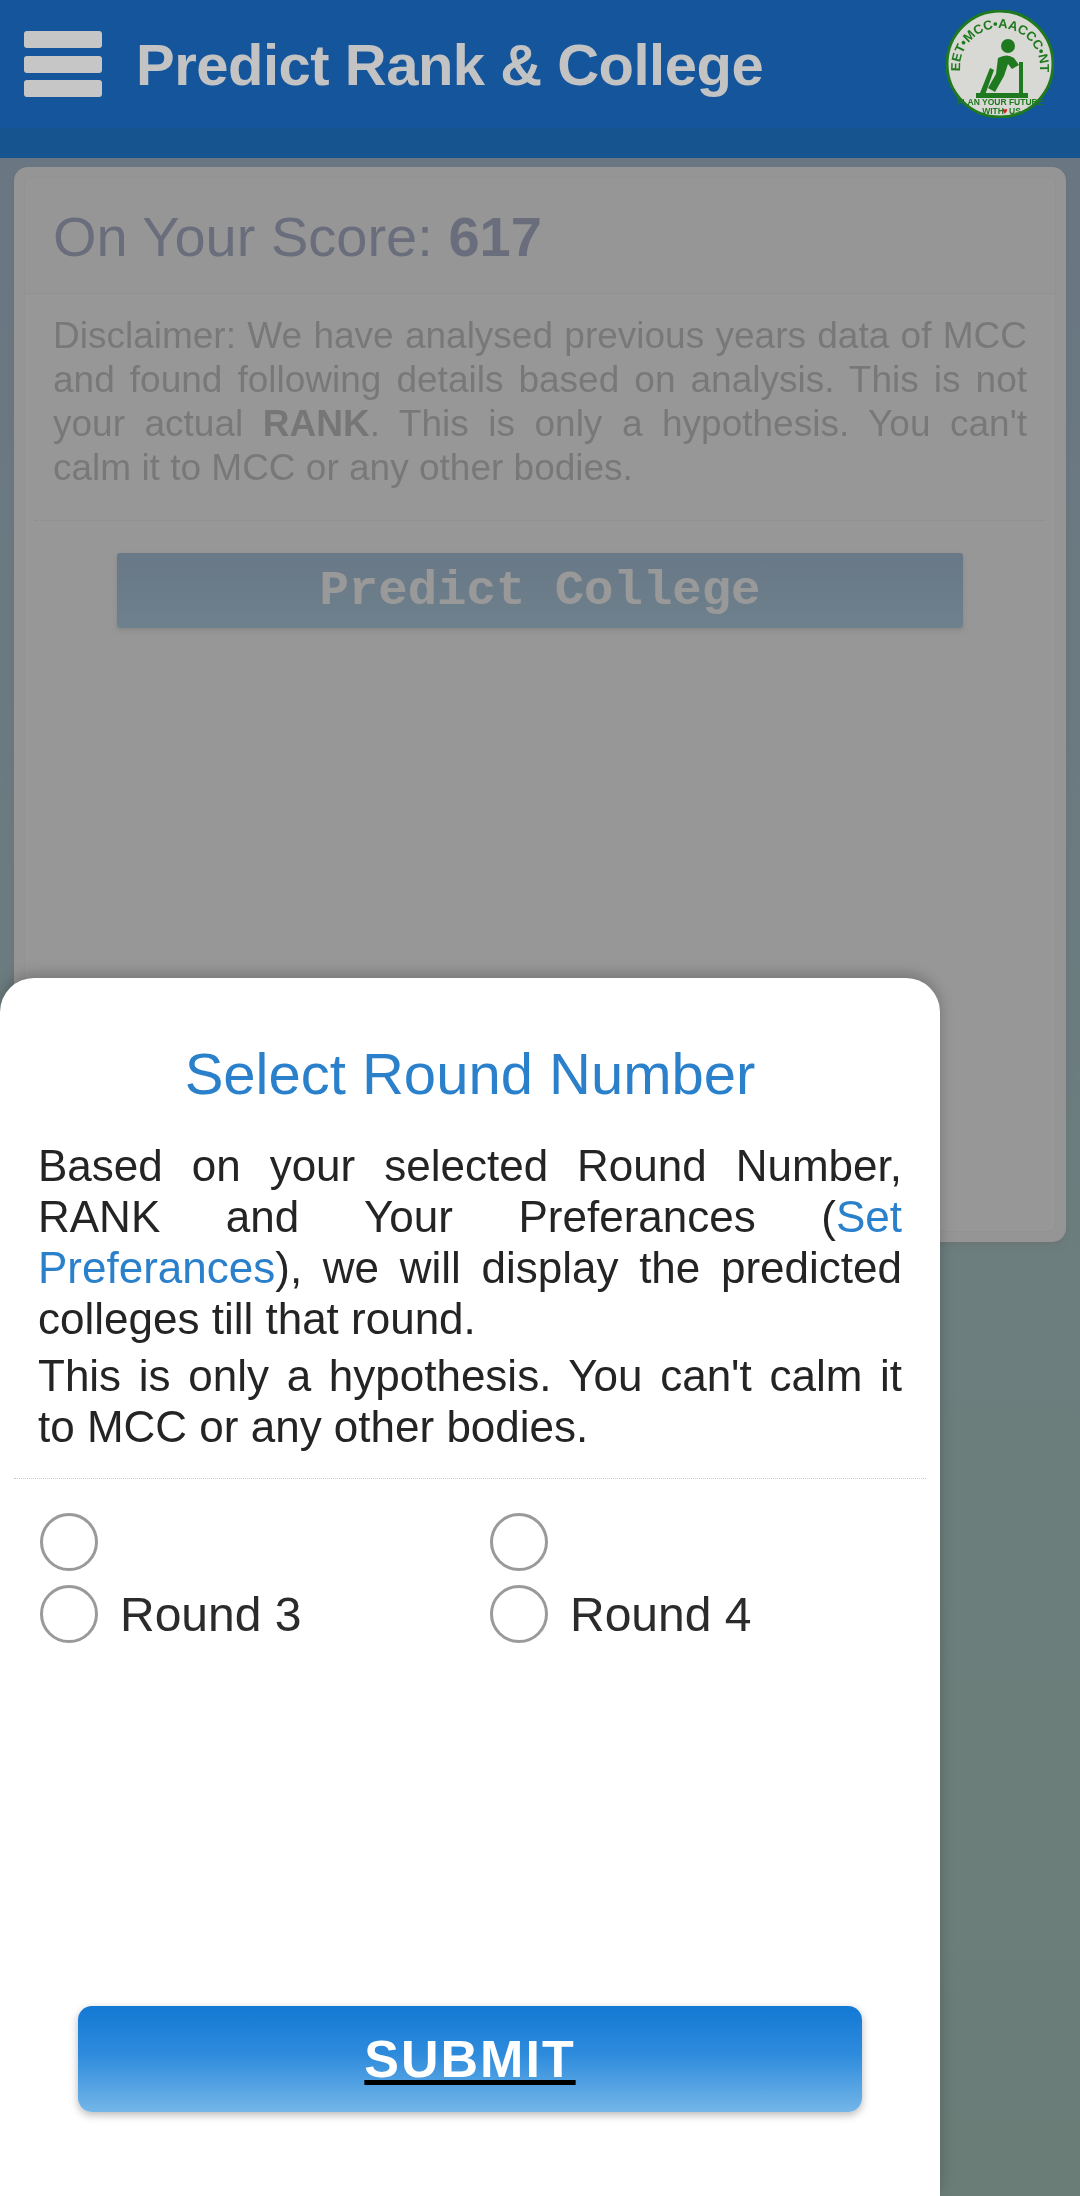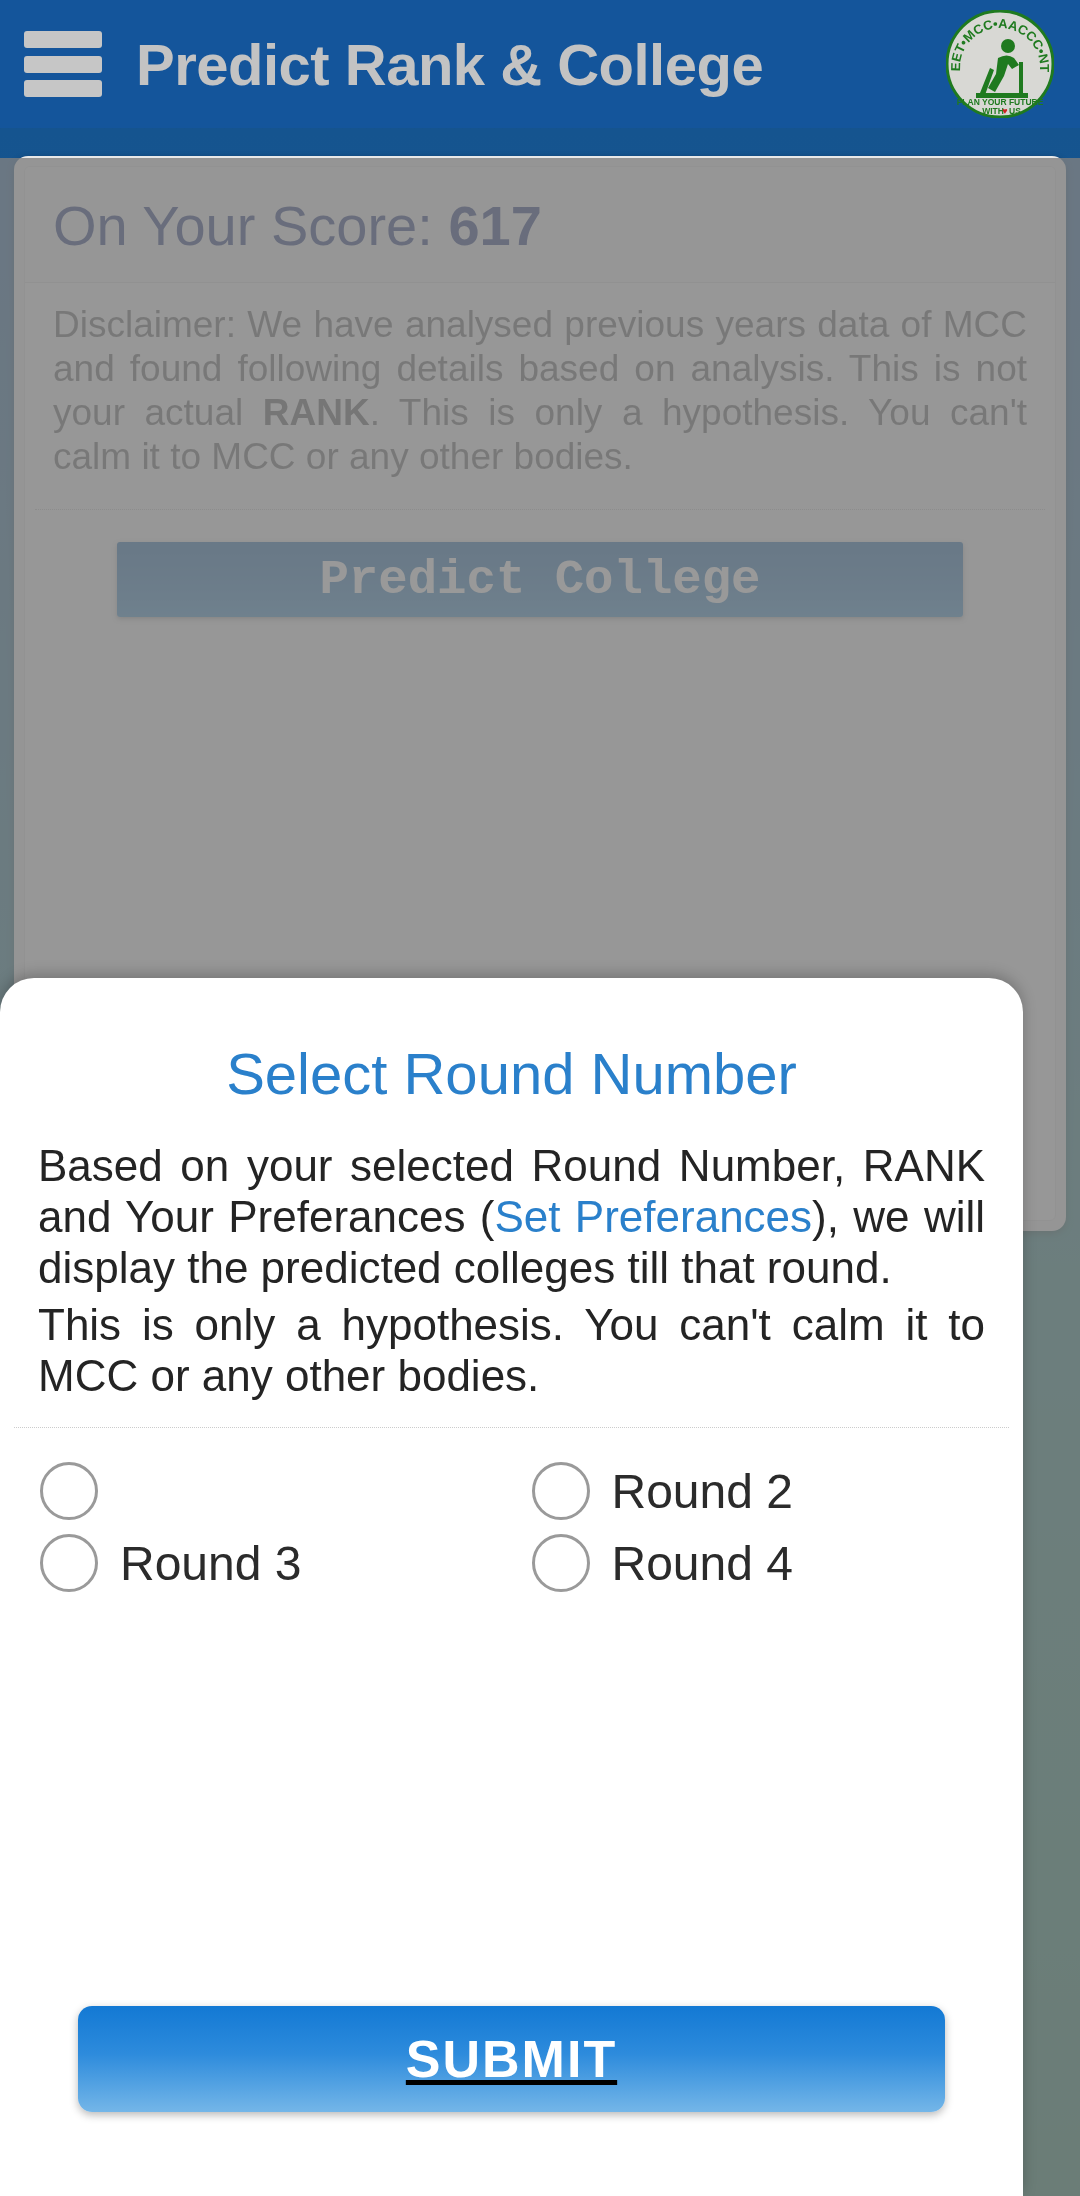"On Your Score: 617" #result-card { top: 156px -> 167px }
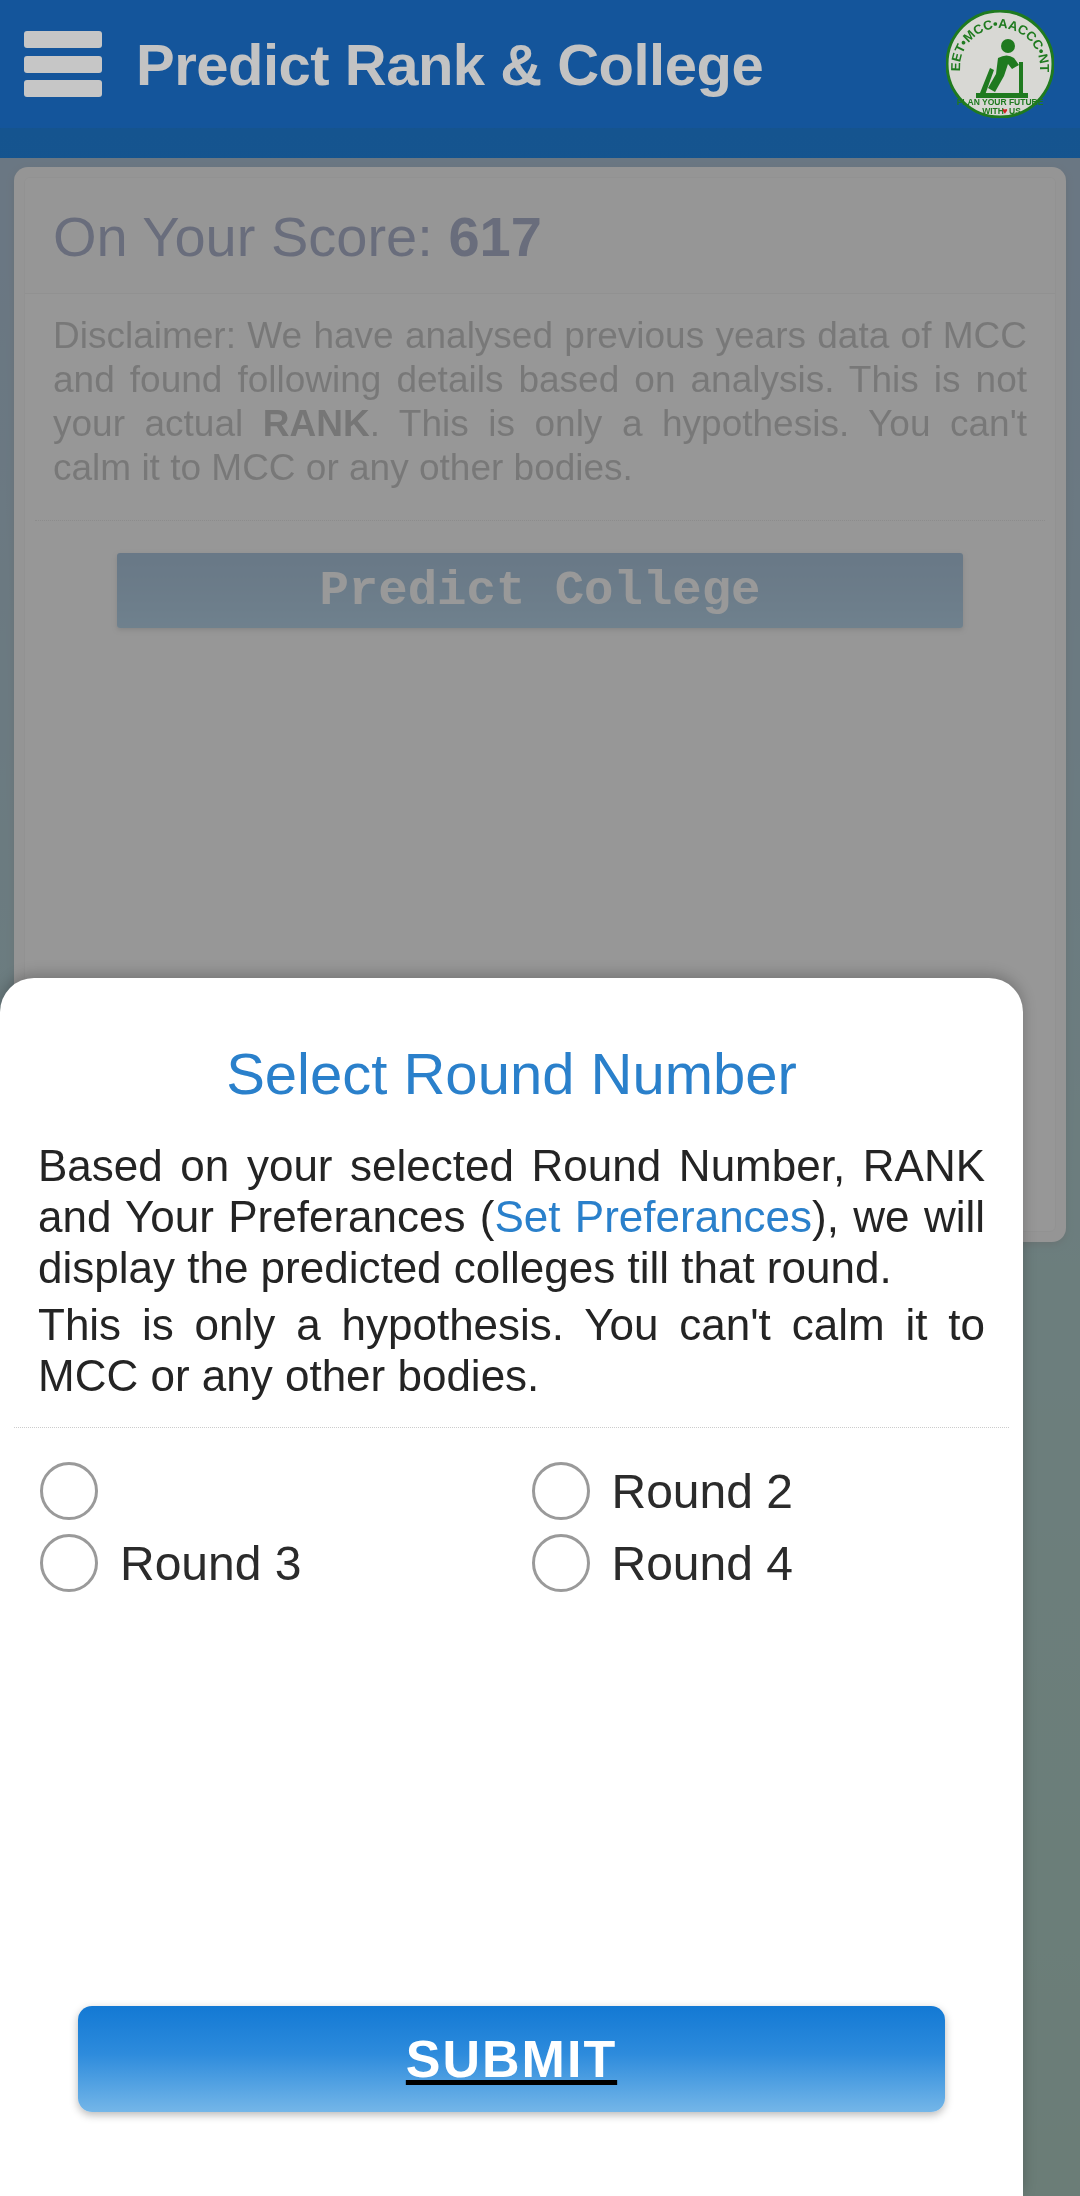"Select Round Number" #bottom-sheet { width: 1023px -> 940px }
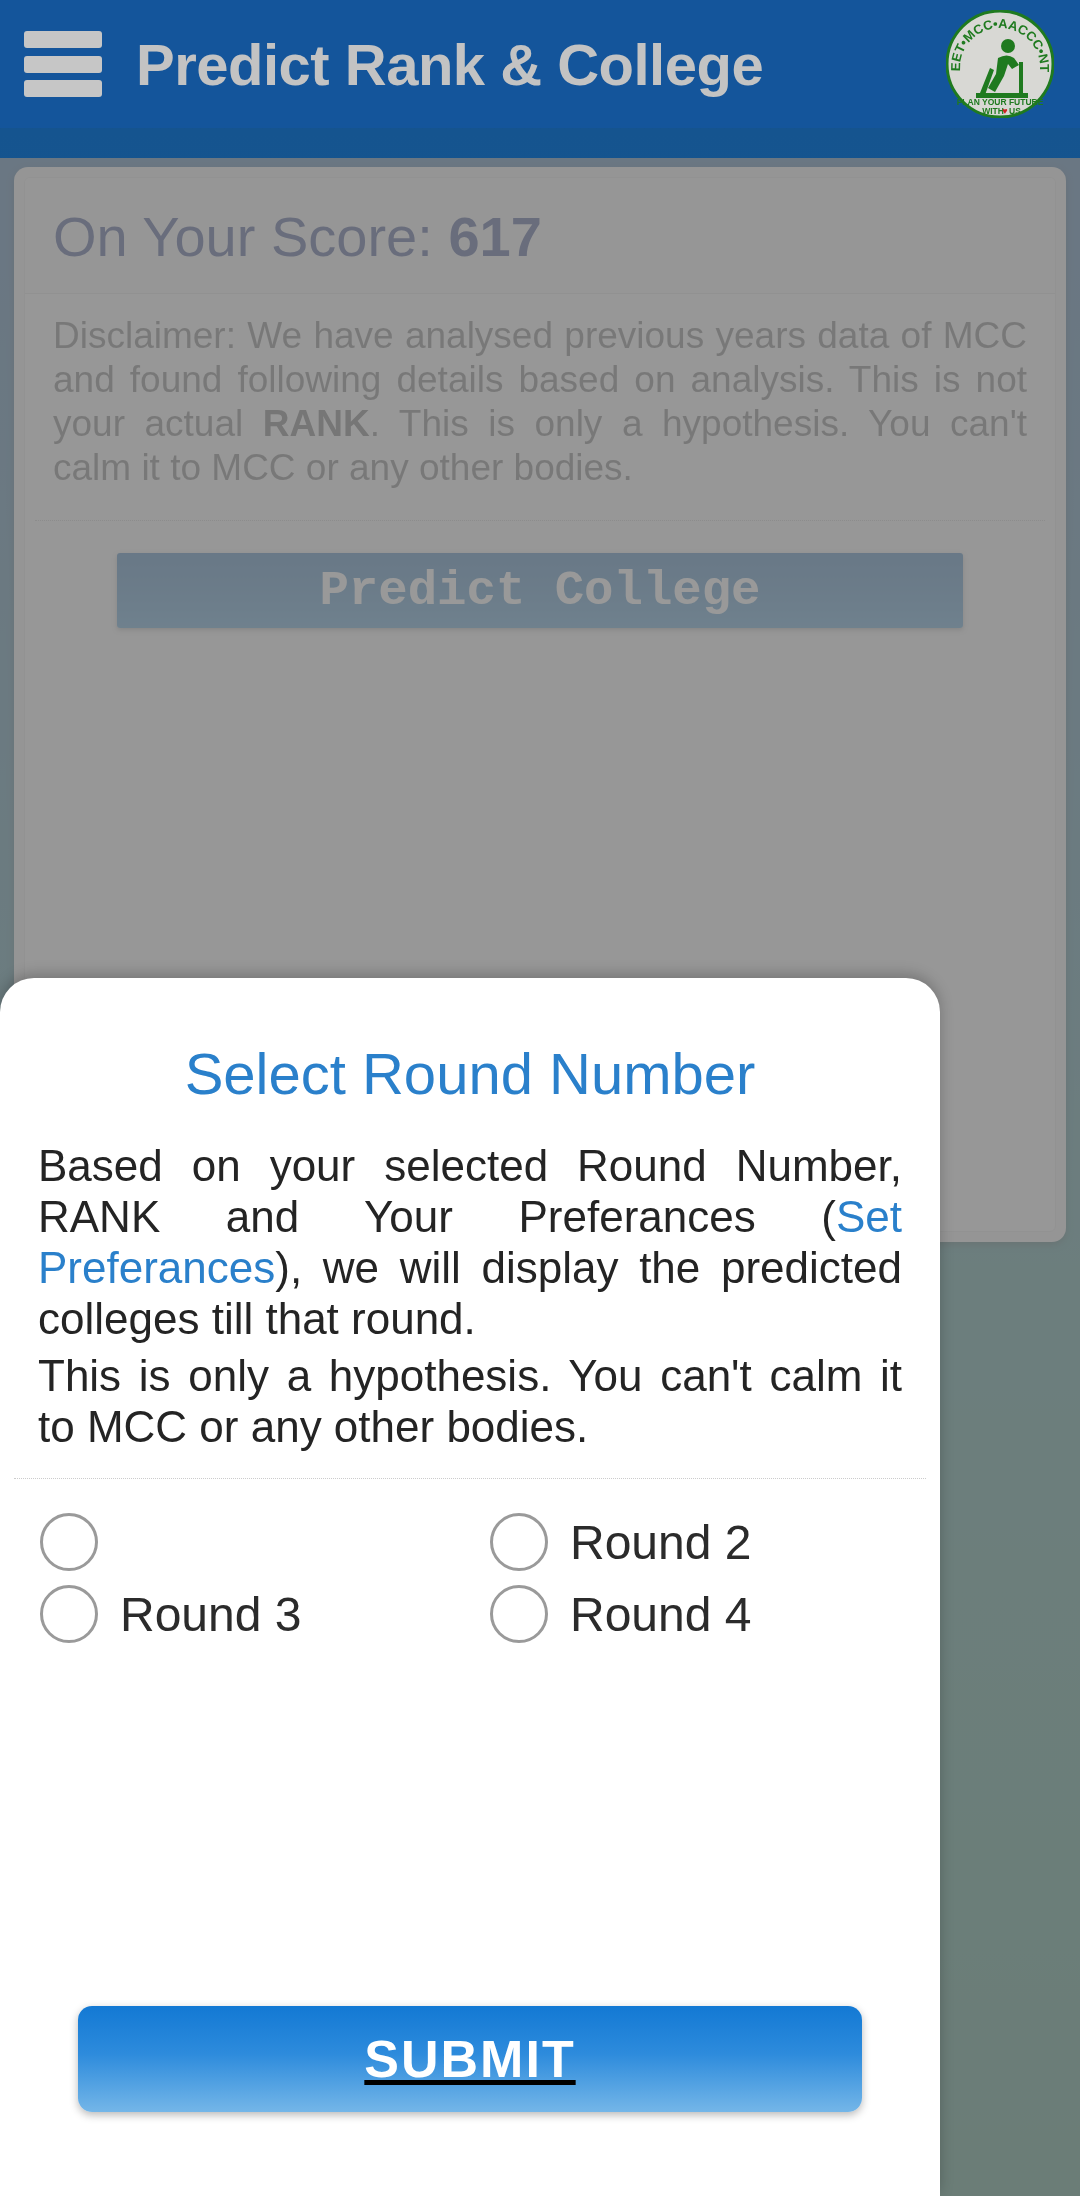"Round 2" span.round-label { html: <span>Round 2</span> -> none }
